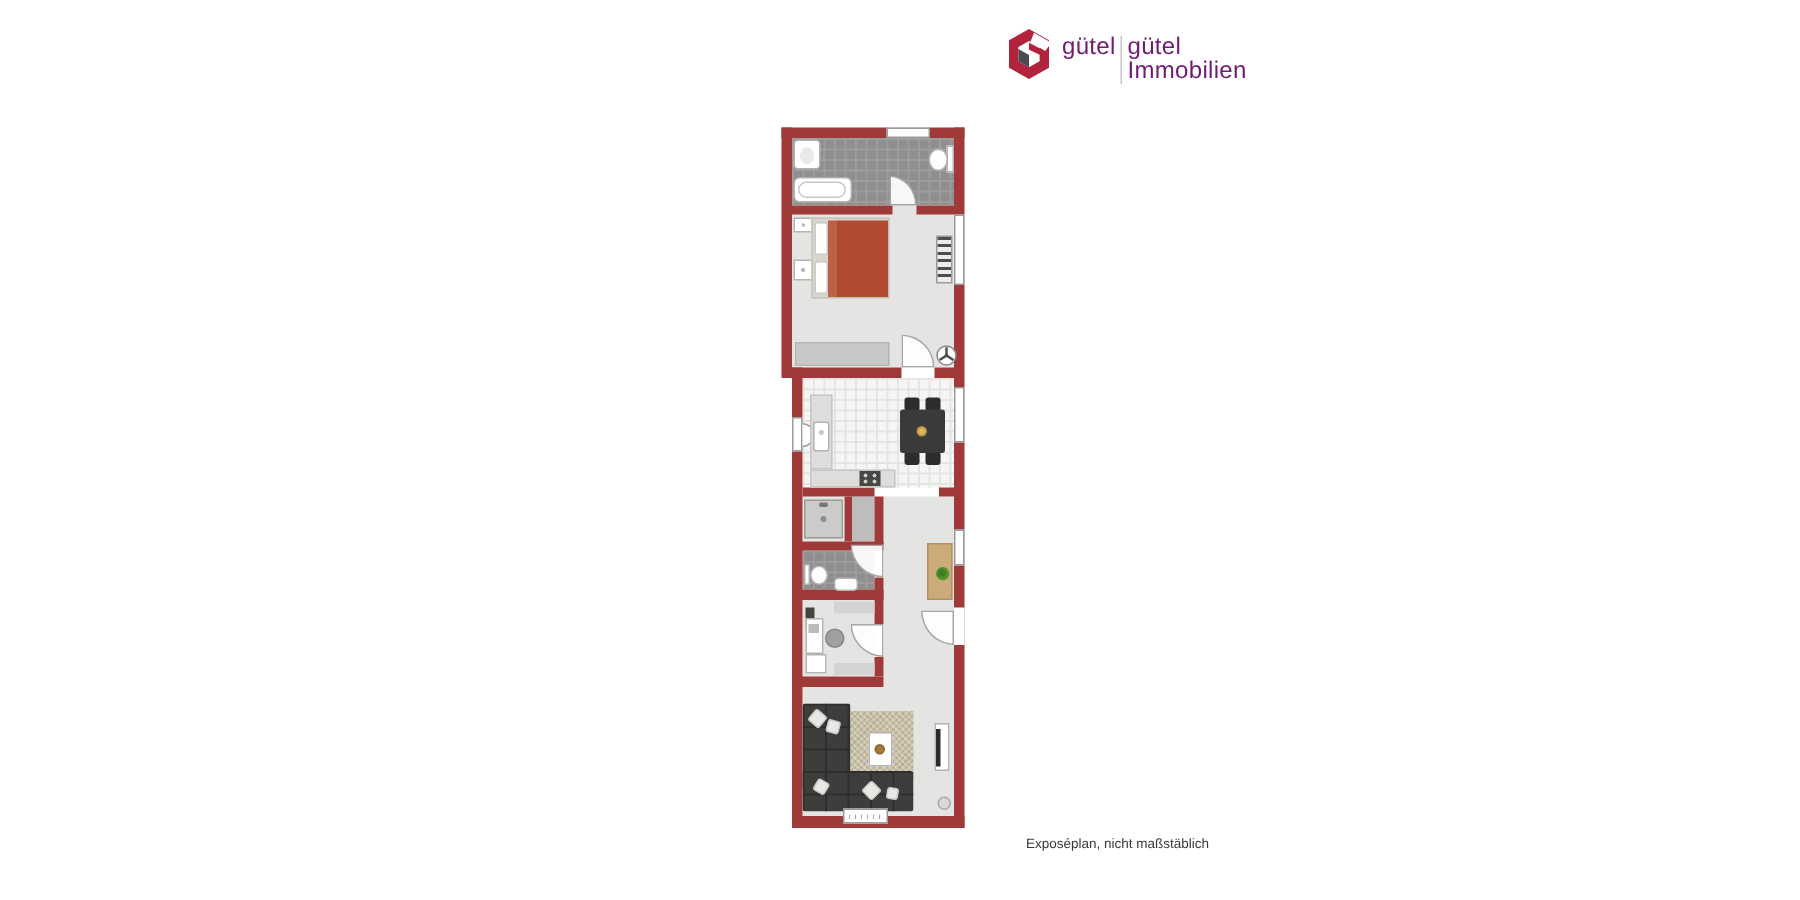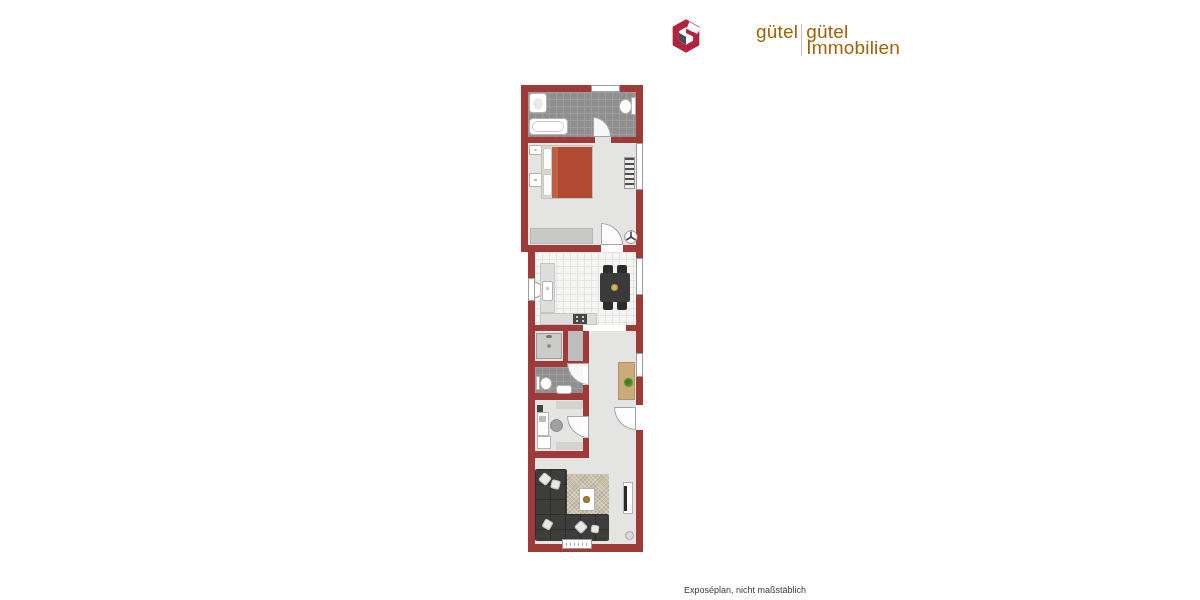"gütel" #brandtext { color: #a16207 -> #701a75; font-size: 19px -> 16px; margin-left: 48px -> none }
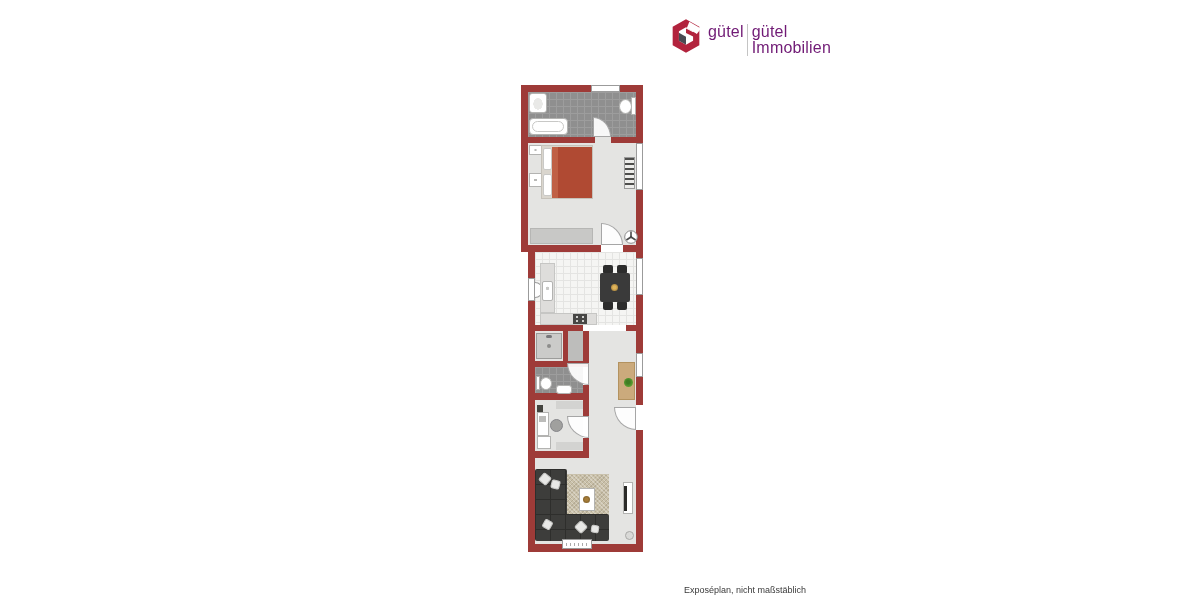"Exposéplan, nicht maßstäblich" #footer-note { top: 585px -> 557px }
